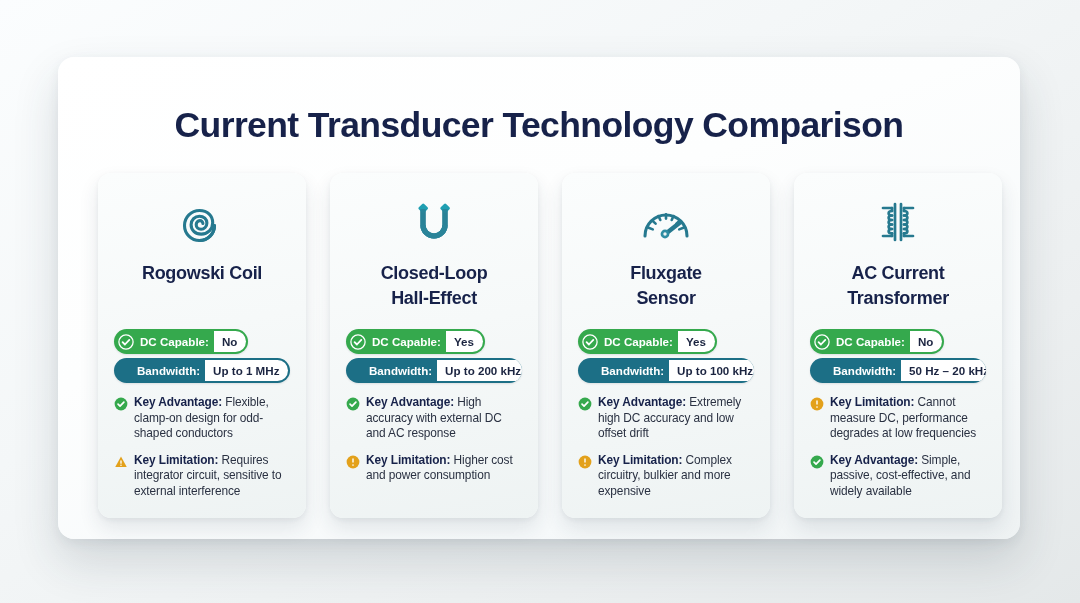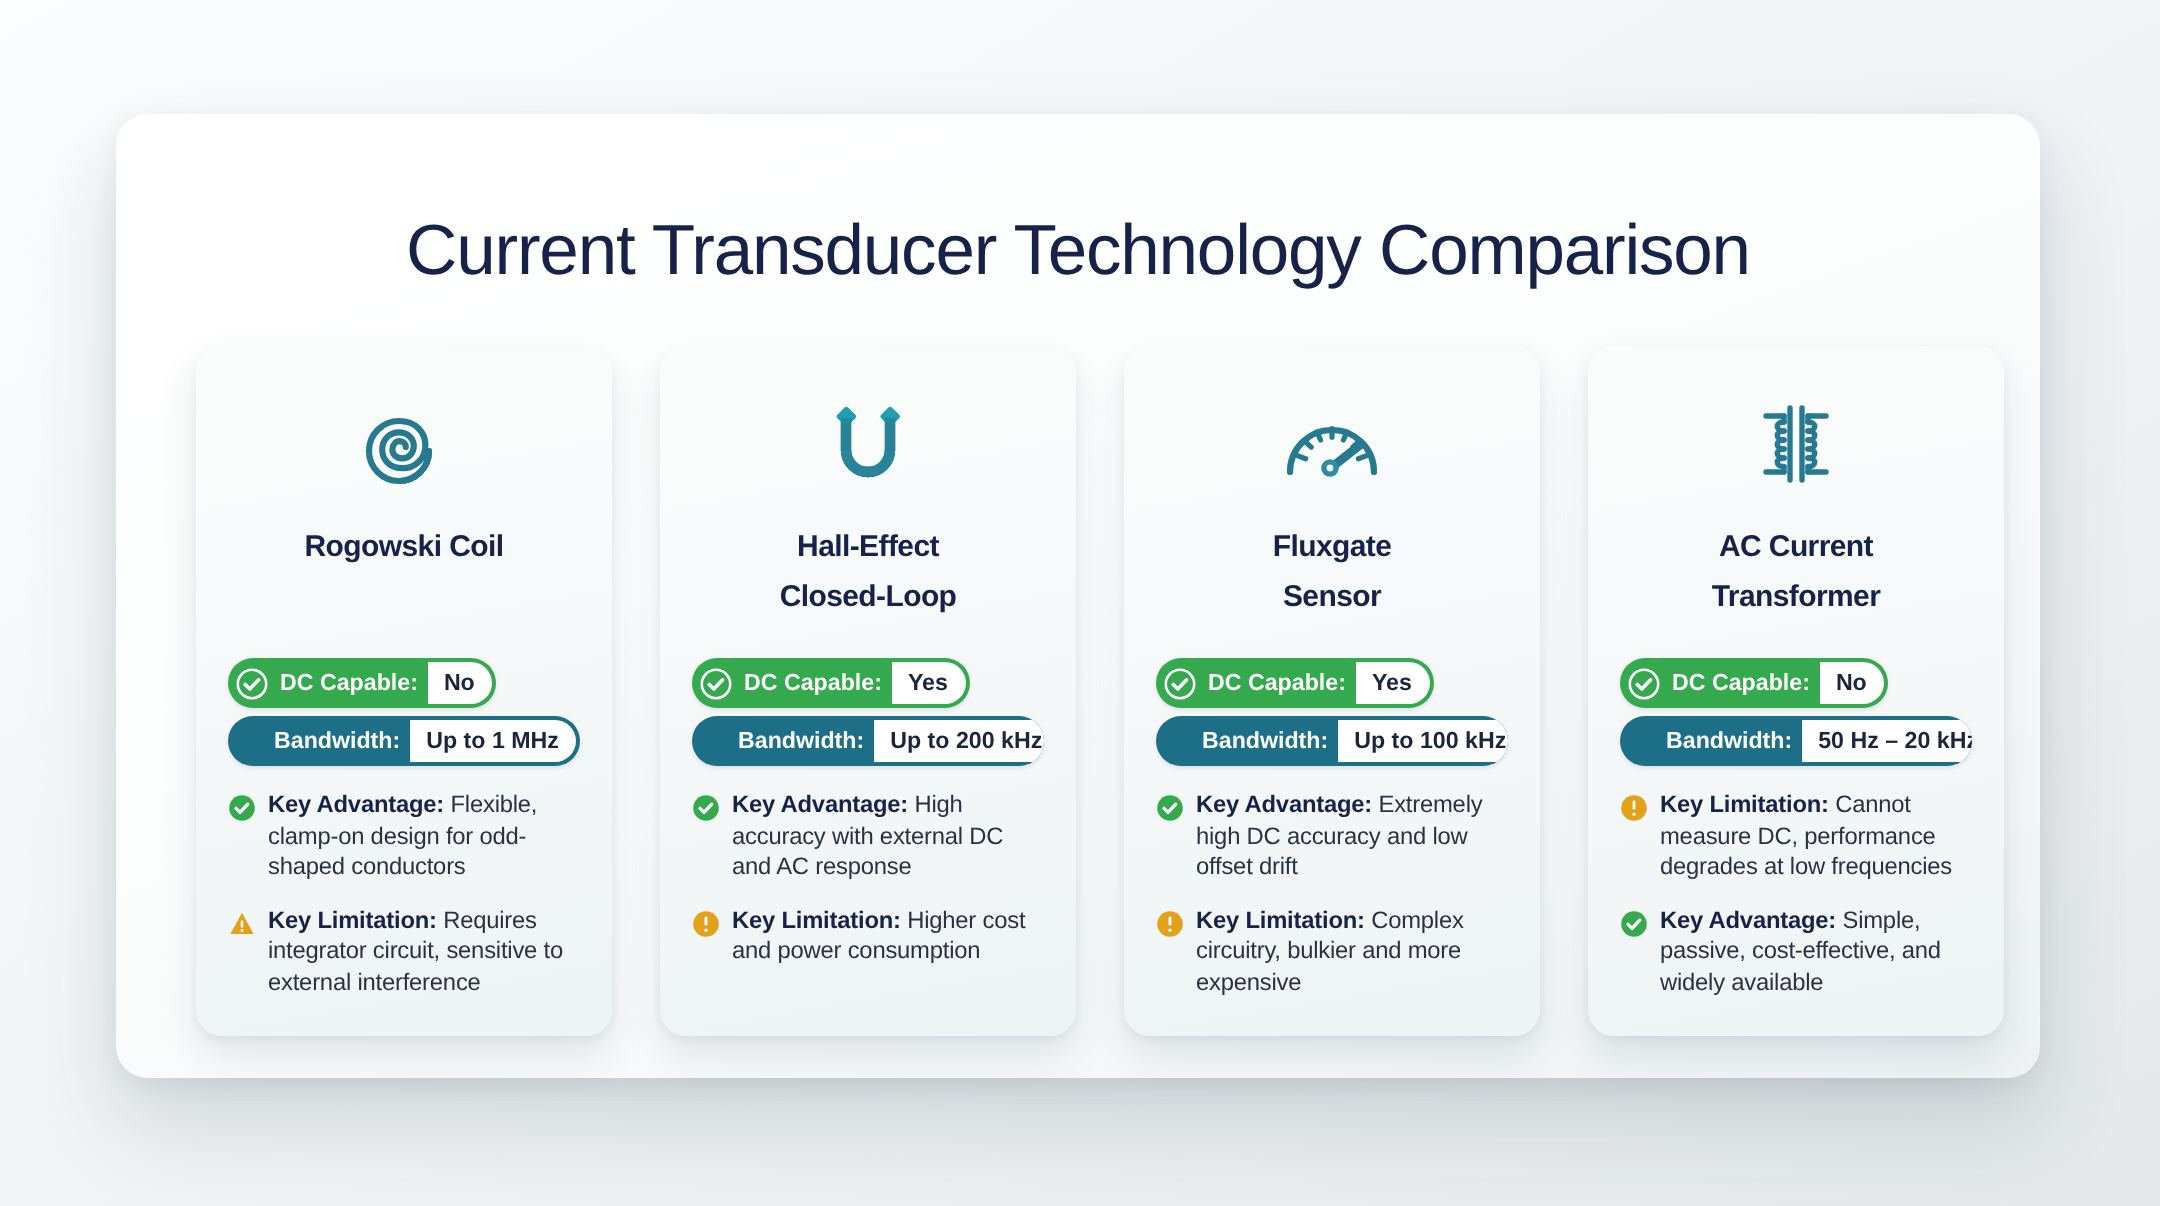"Current Transducer Technology Comparison" .panel-title { font-weight: normal -> bold }
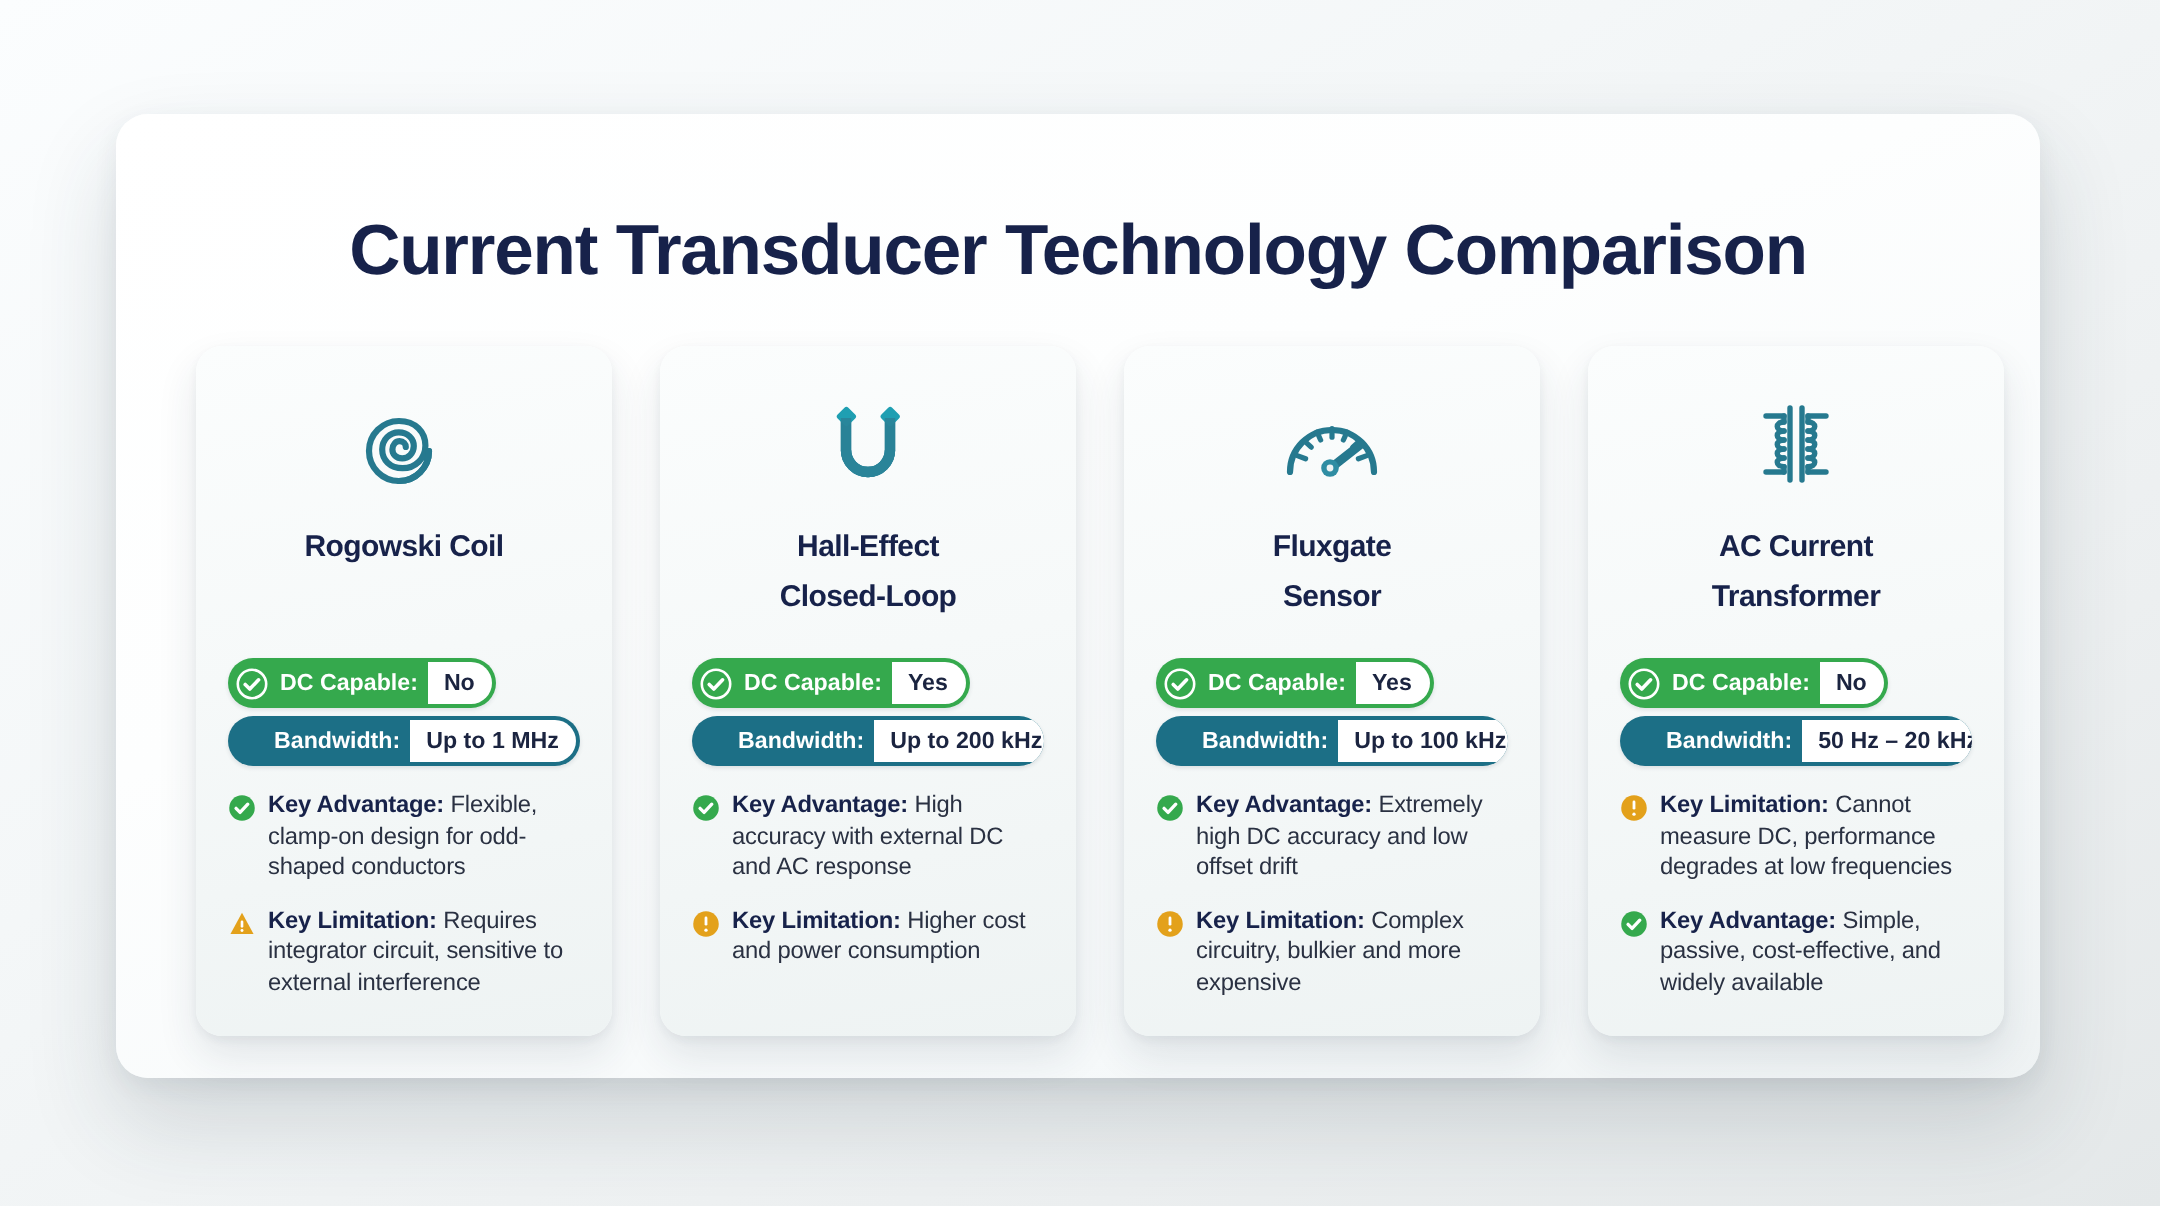"Rogowski Coil" .card-title { font-size: 15px -> 18px }
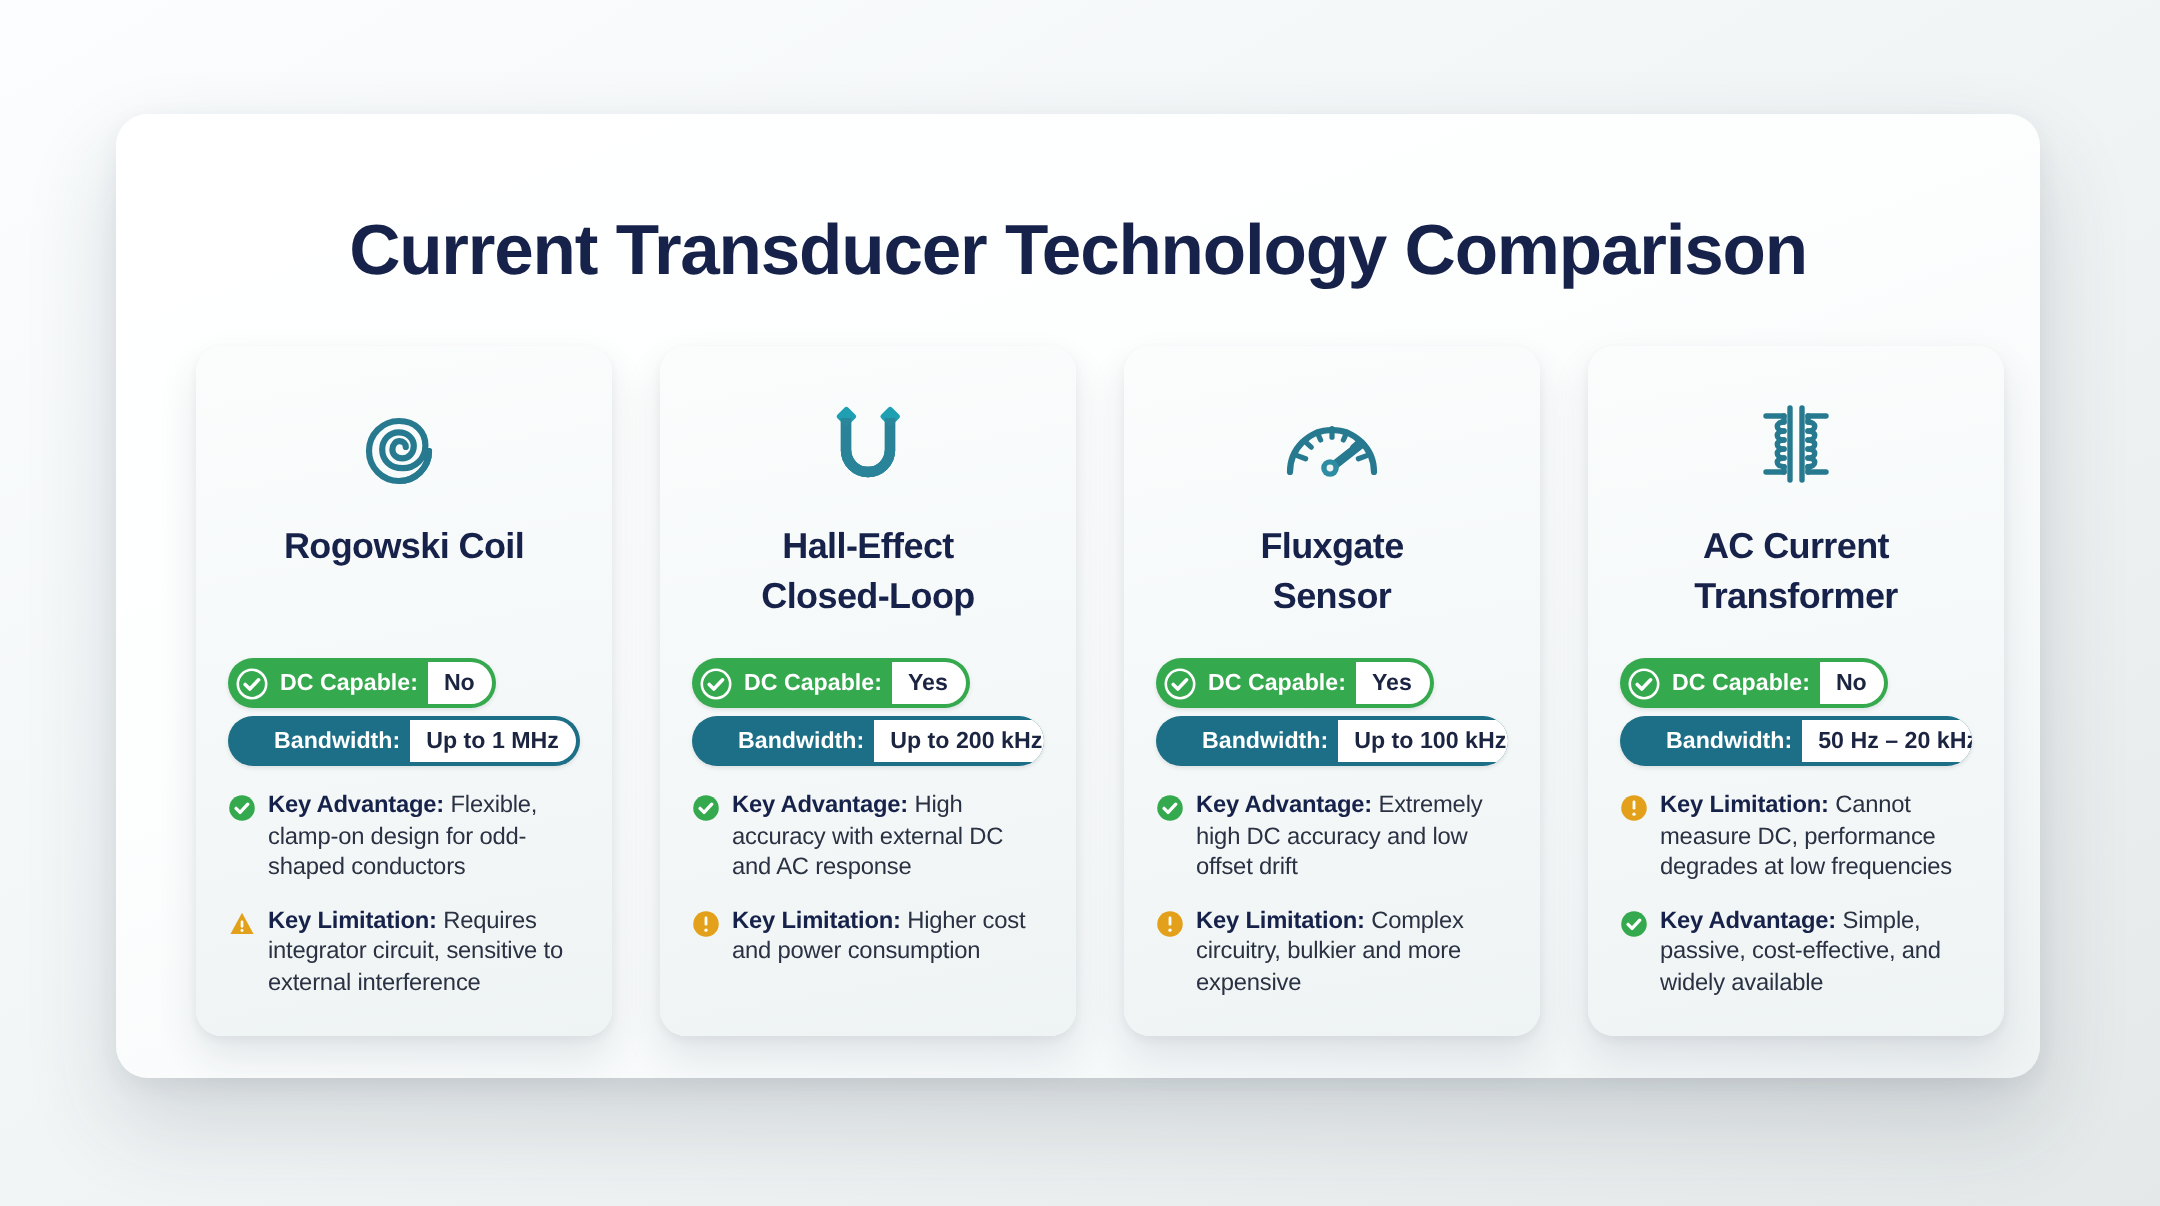"Hall-Effect" div { order: before "Closed-Loop" -> after "Closed-Loop" }
